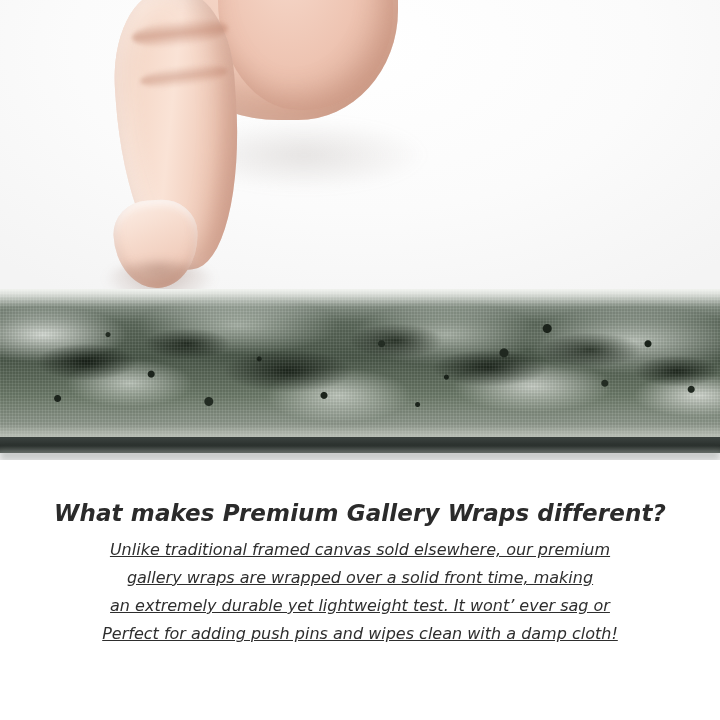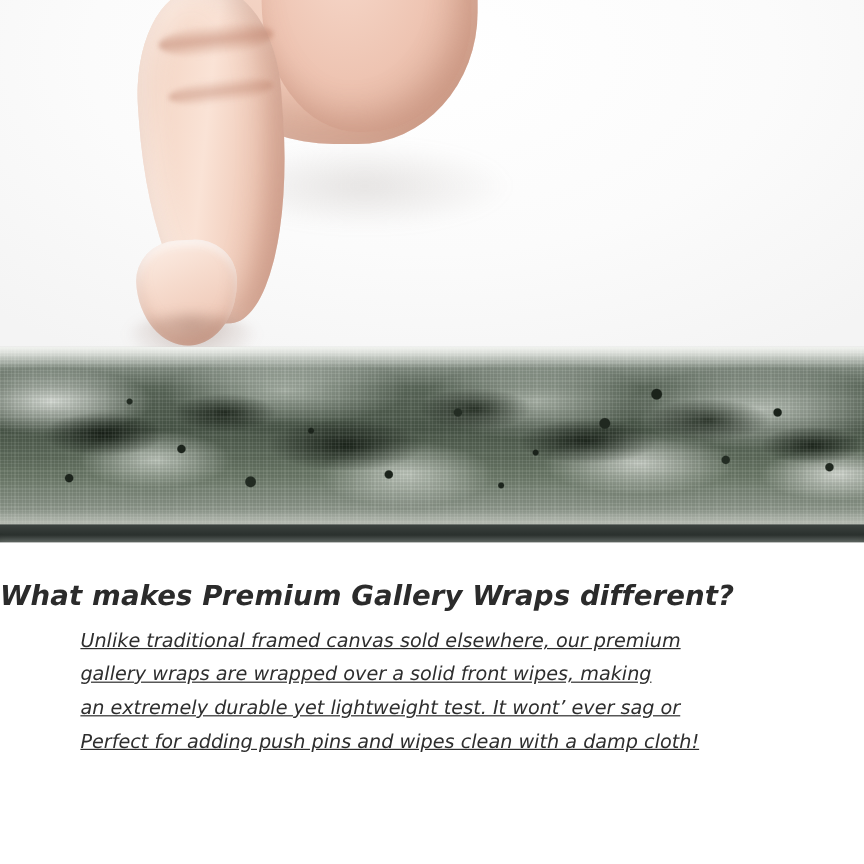"What makes Premium Gallery Wraps" .text-block { text-align: none -> center; top: 452px -> 468px }
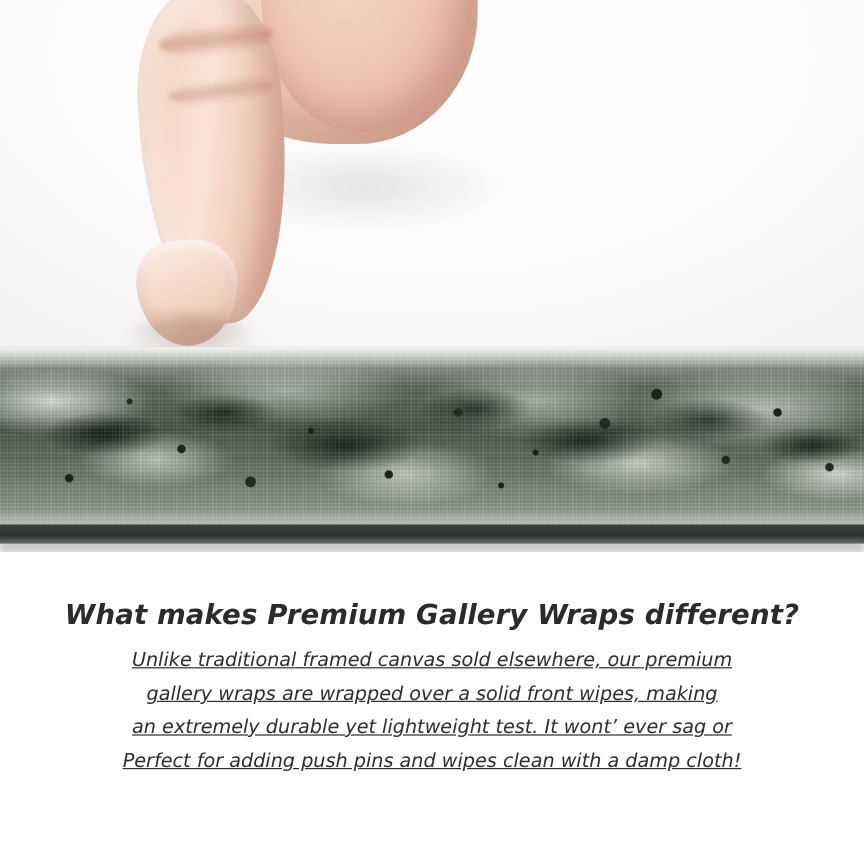"gallery wraps are wrapped over" span.ln { text: wipes -> time }
